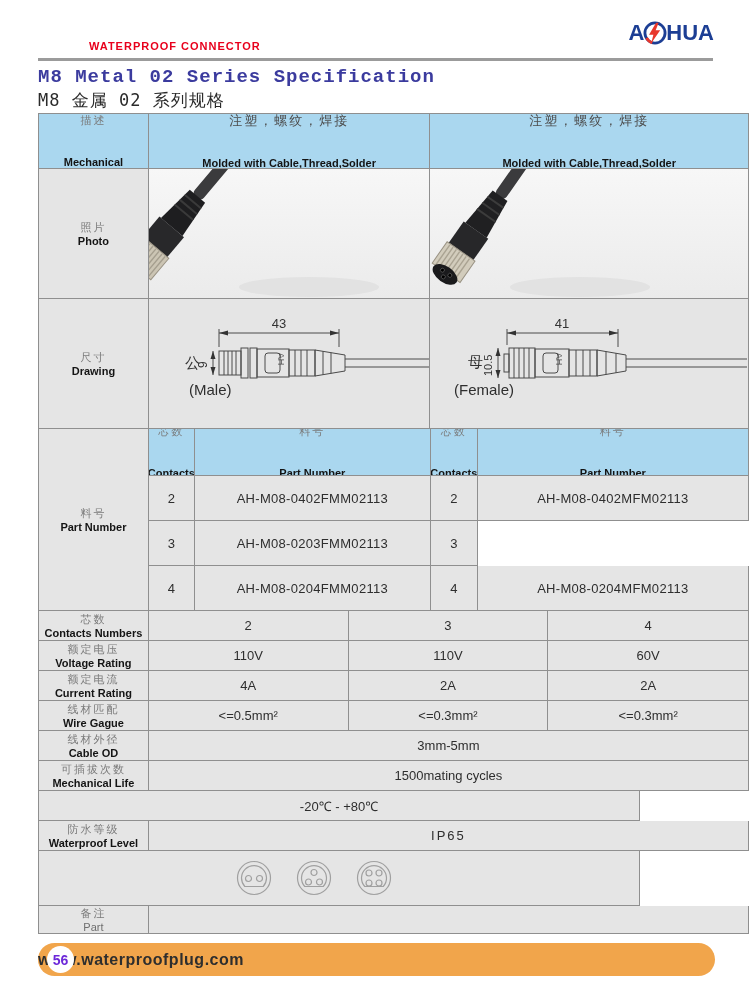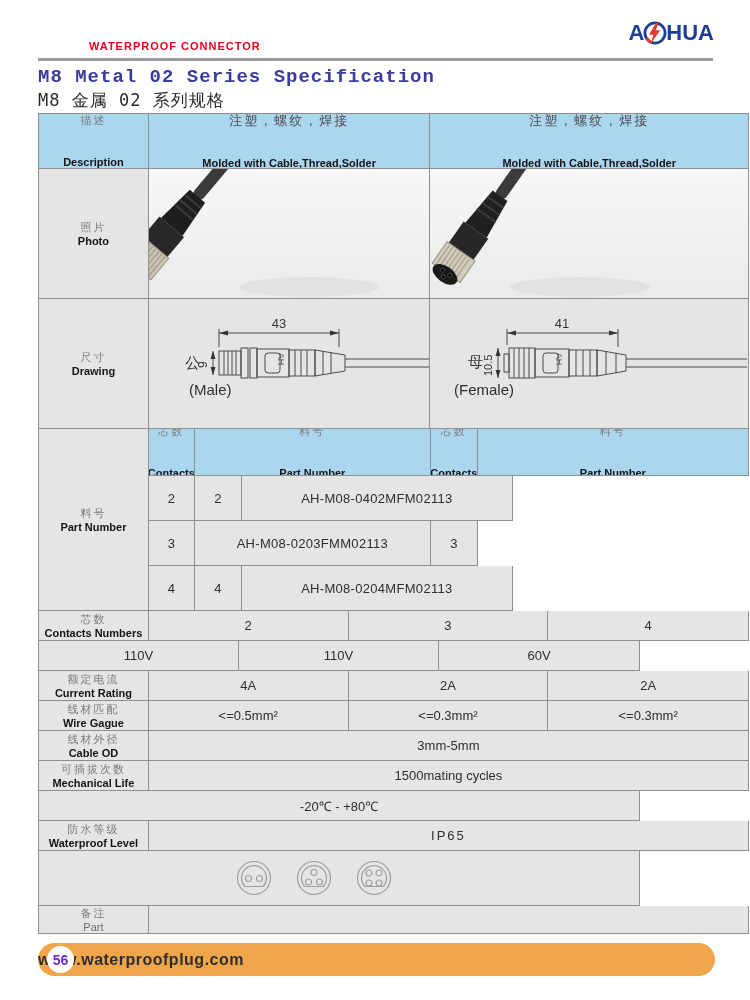"Description" span.en { text: Description -> Mechanical }
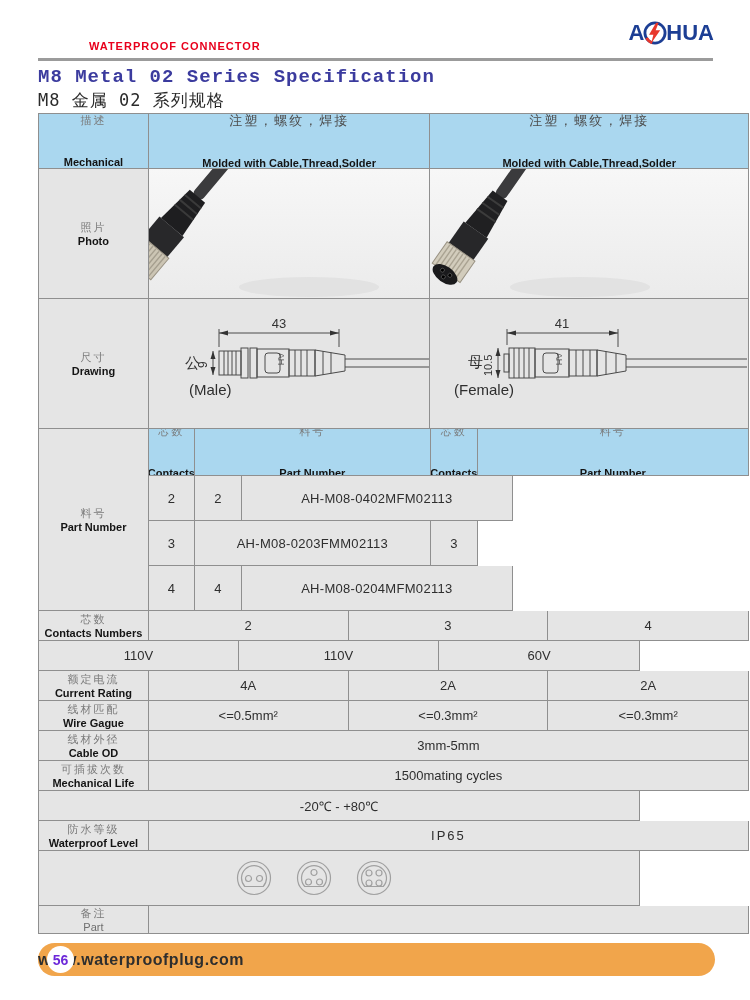"AH-M08-0402FMM02113" div.td { html: none -> <div> <span>AH-M08-0402FMM02113</span> </div> }
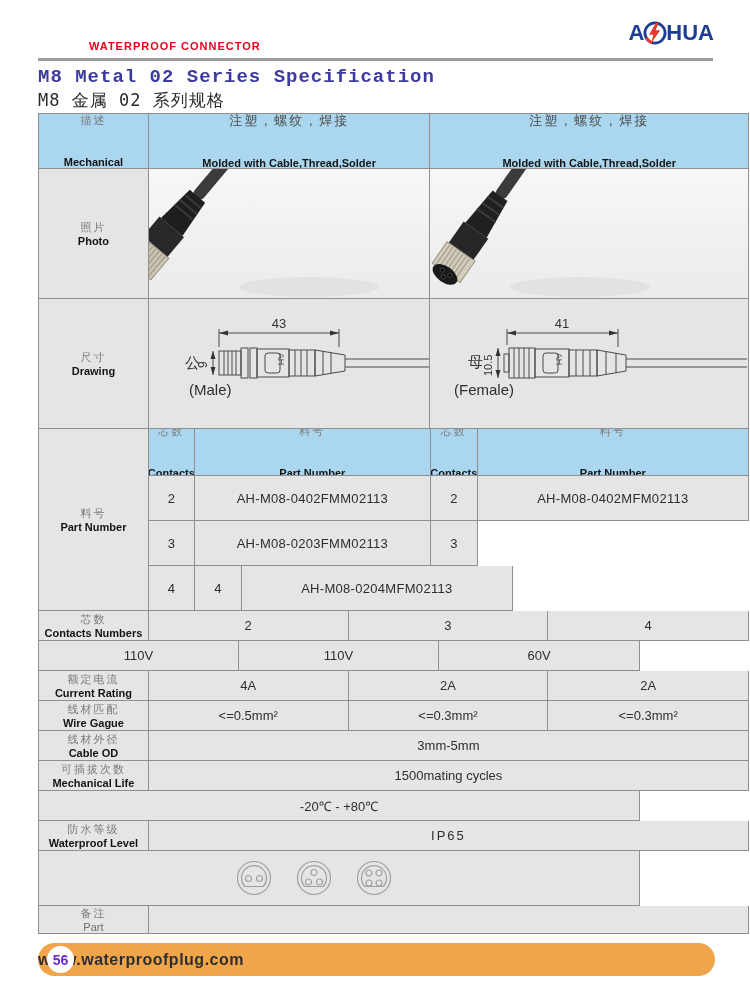"AH-M08-0204FMM02113" div.td { html: none -> <div> <span>AH-M08-0204FMM02113</span> </div> }
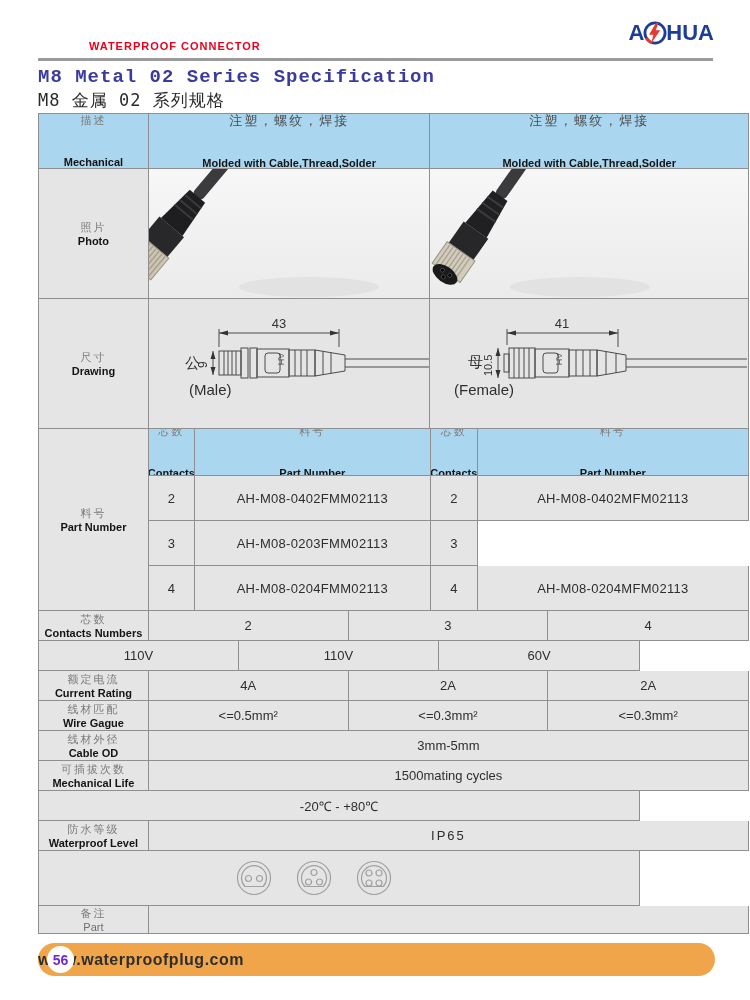"额定电压" div.td { html: none -> <div> <span>额定电压</span> <span>Voltage Rating</span> </div> }
